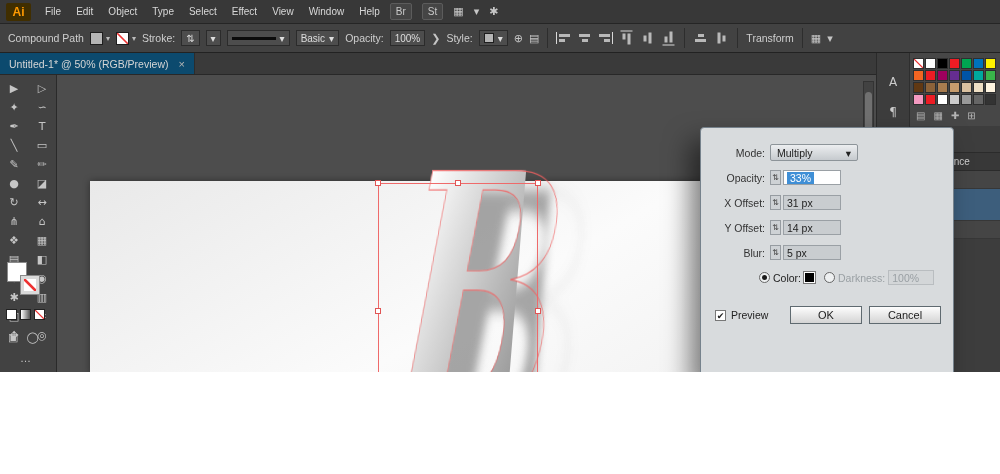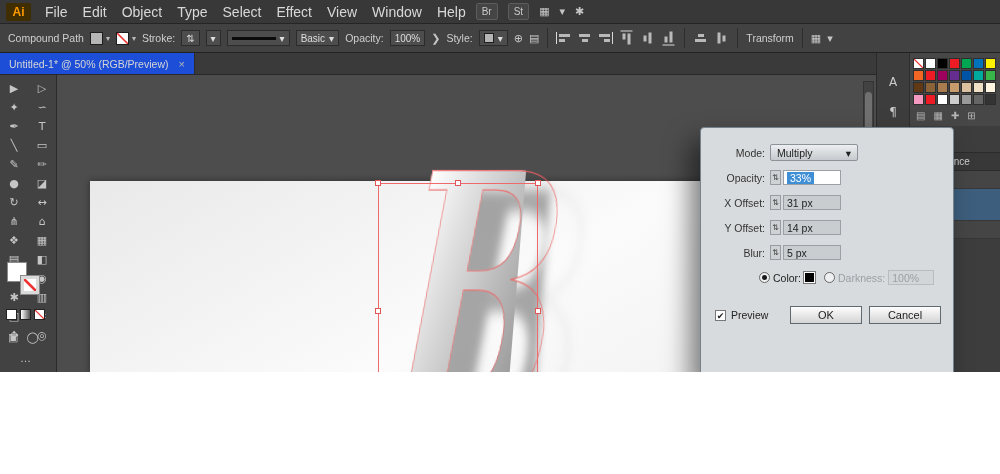"File" #menus { font-size: 14px -> 10px }
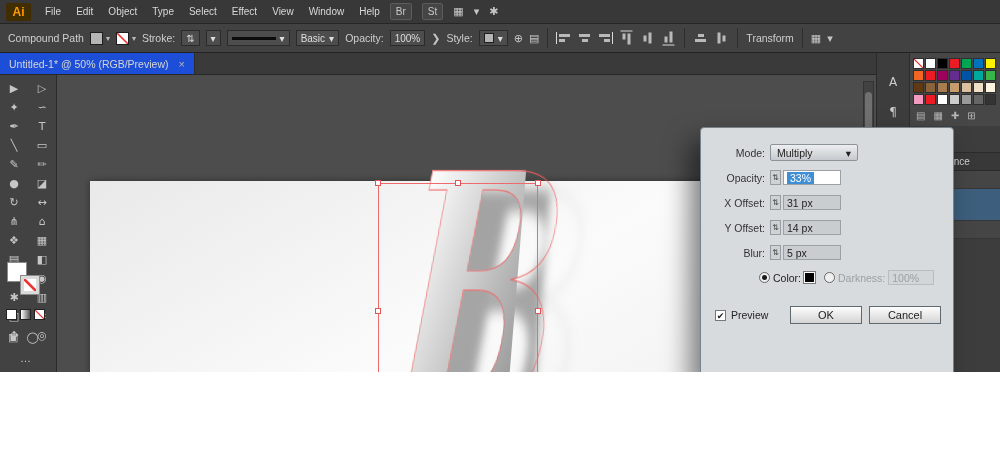"Untitled-1* @ 50% (RGB/Preview)" .doc-tab { background: #1d4ed8 -> #0c4a6e }
